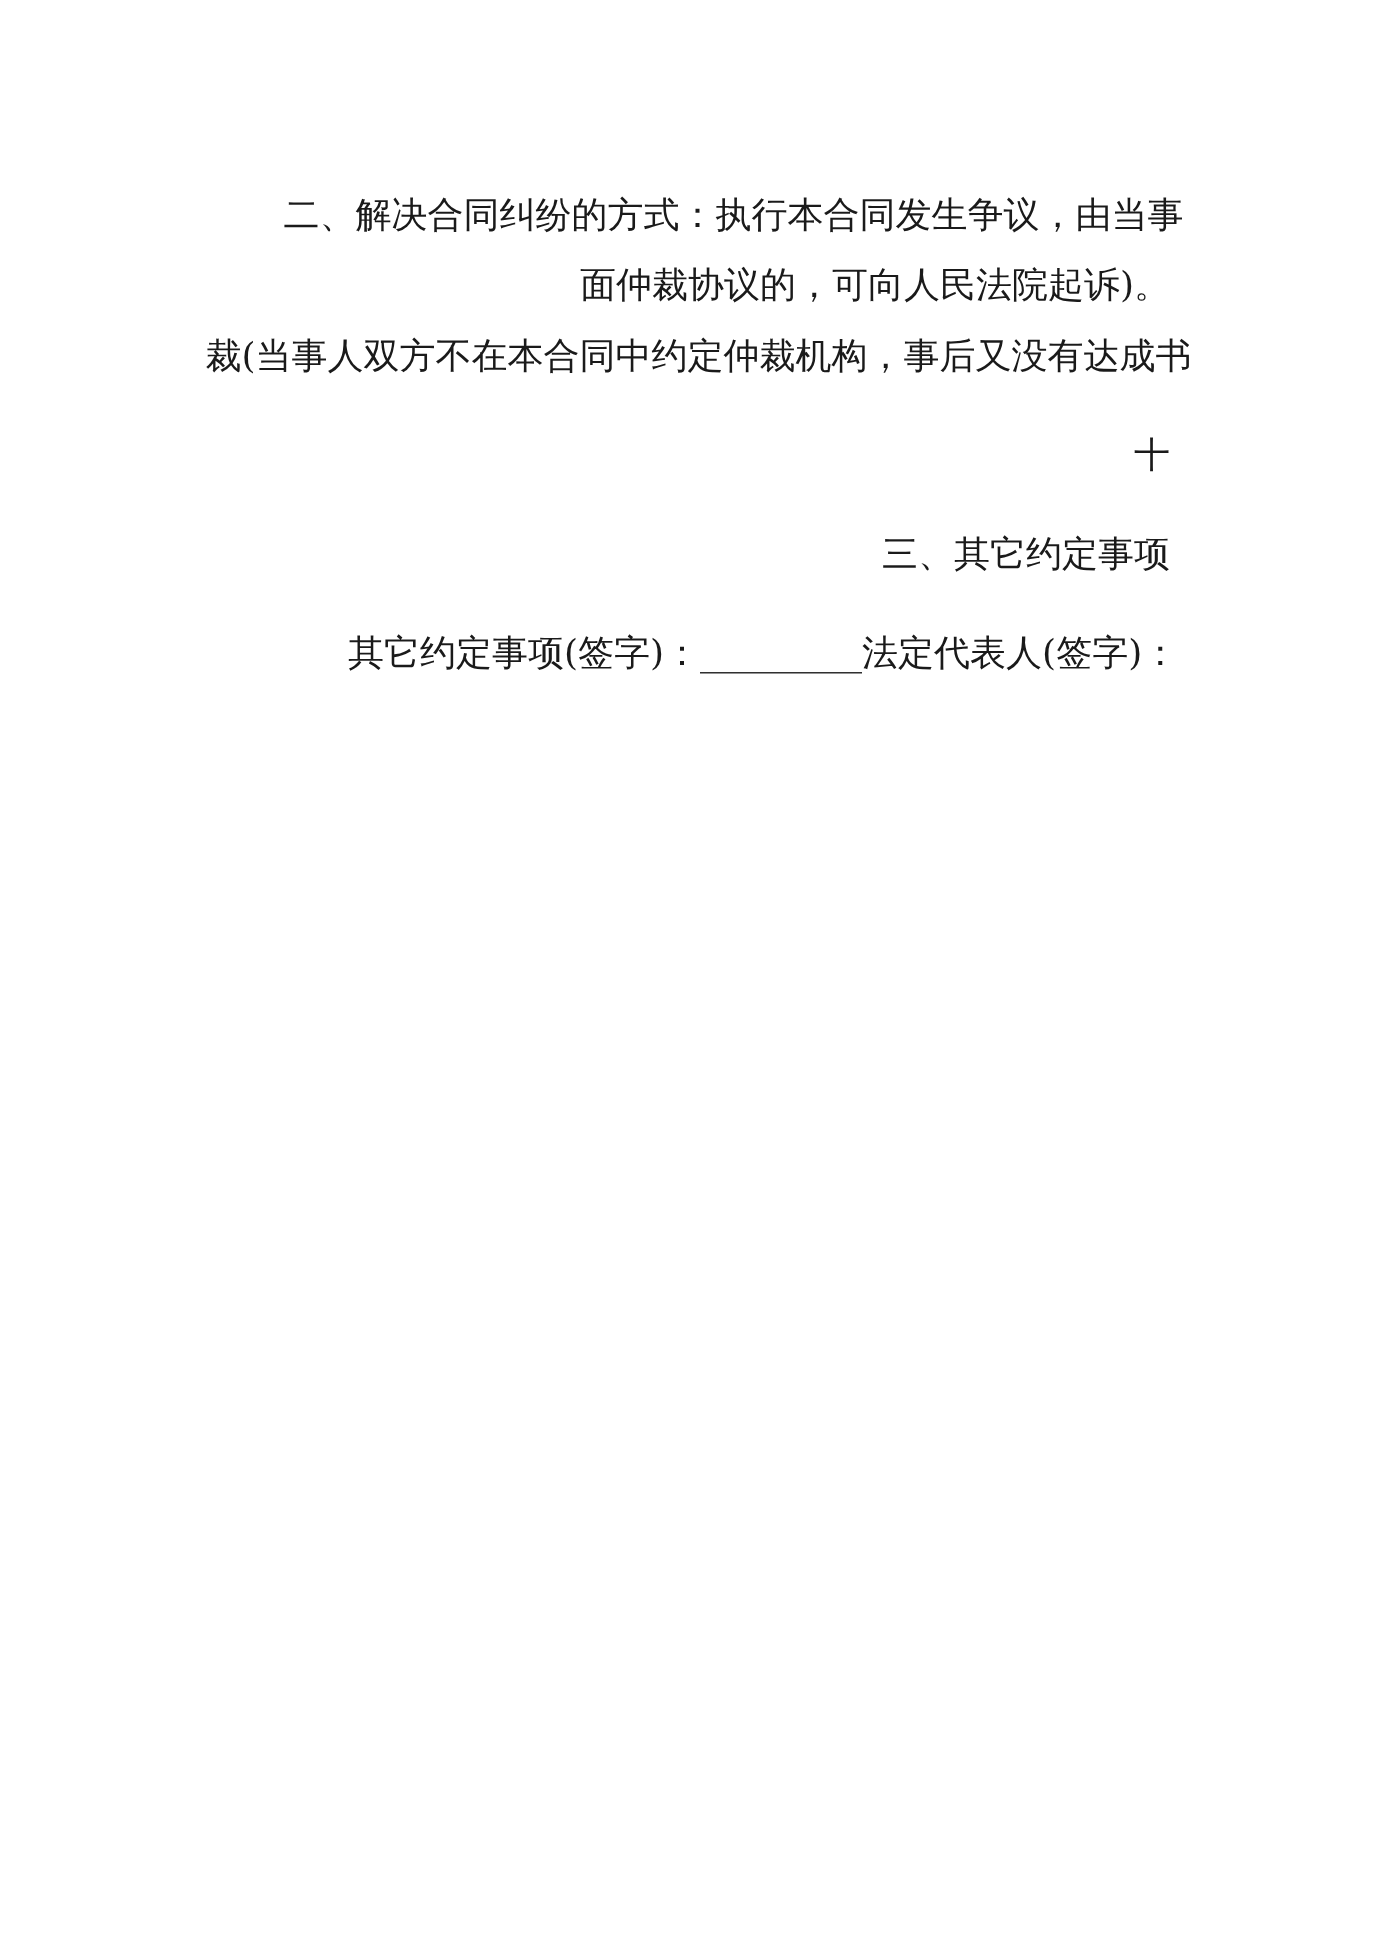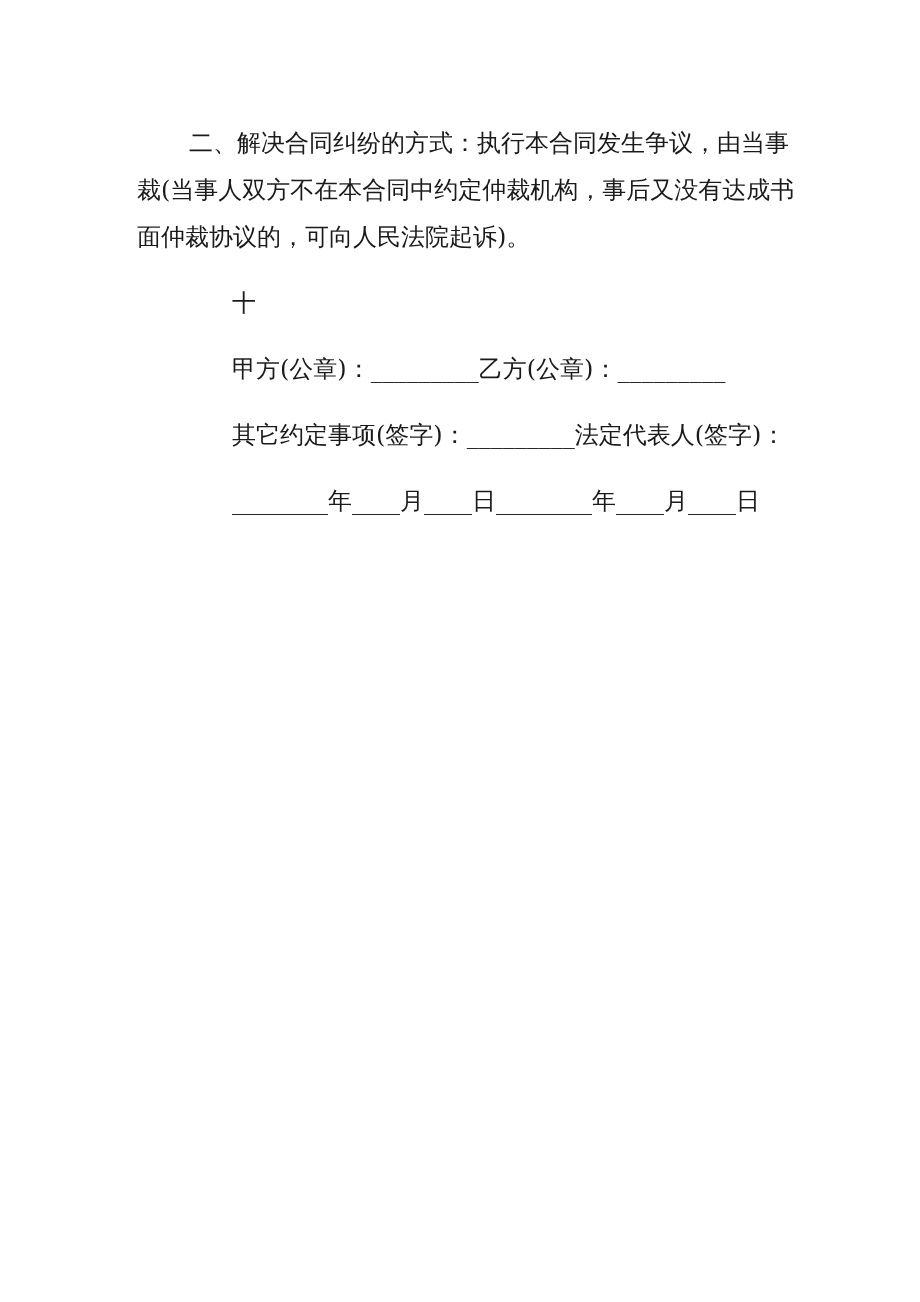"二、解决合同纠纷的方式：执行本合同发生争议，由当事" .page { text-align: none -> right }
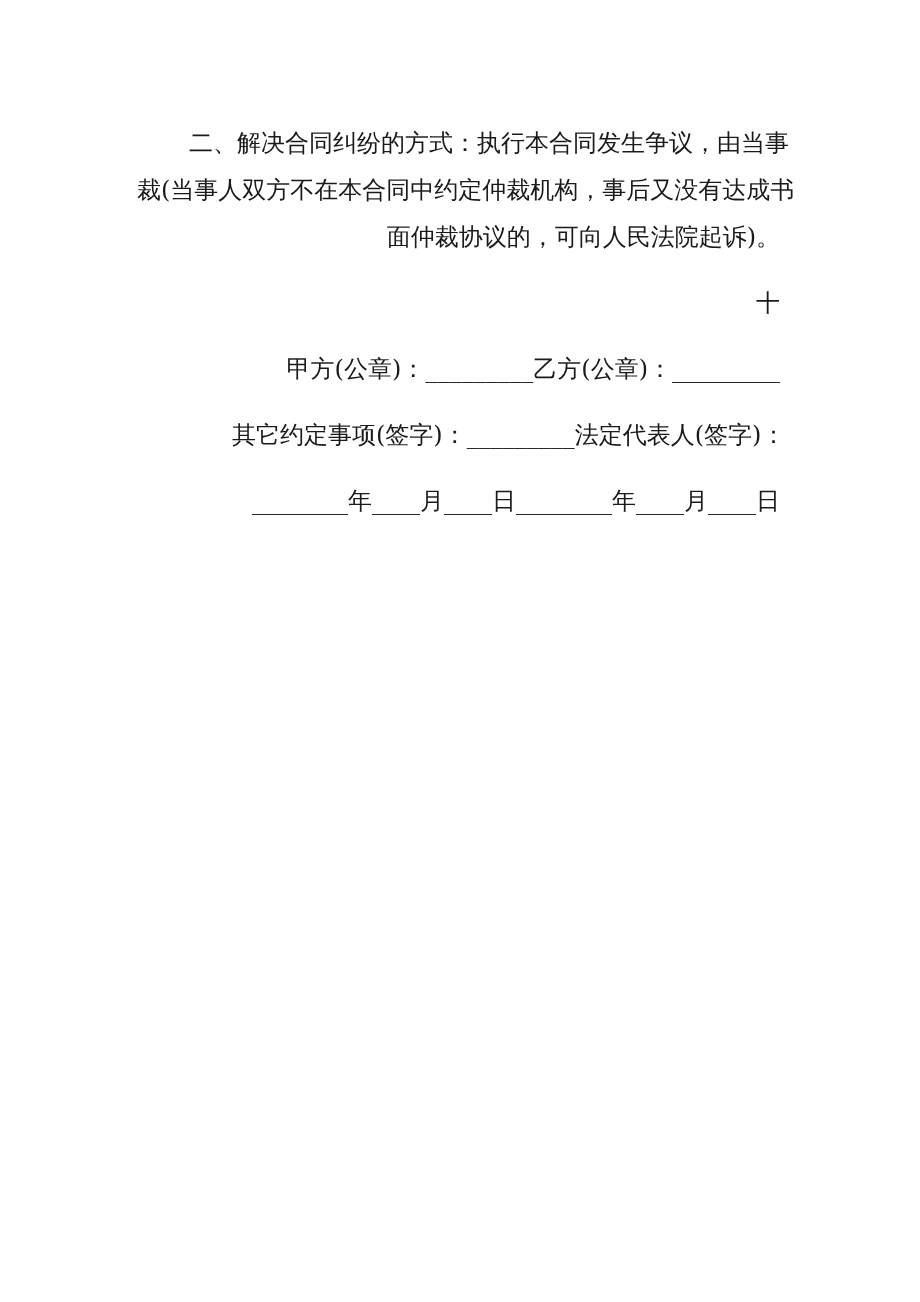"裁(当事人双方不在本合同中约定仲裁机构，事后又没有达成书" div.line { order: before "面仲裁协议的，可向人民法院起诉)。" -> after "面仲裁协议的，可向人民法院起诉)。" }
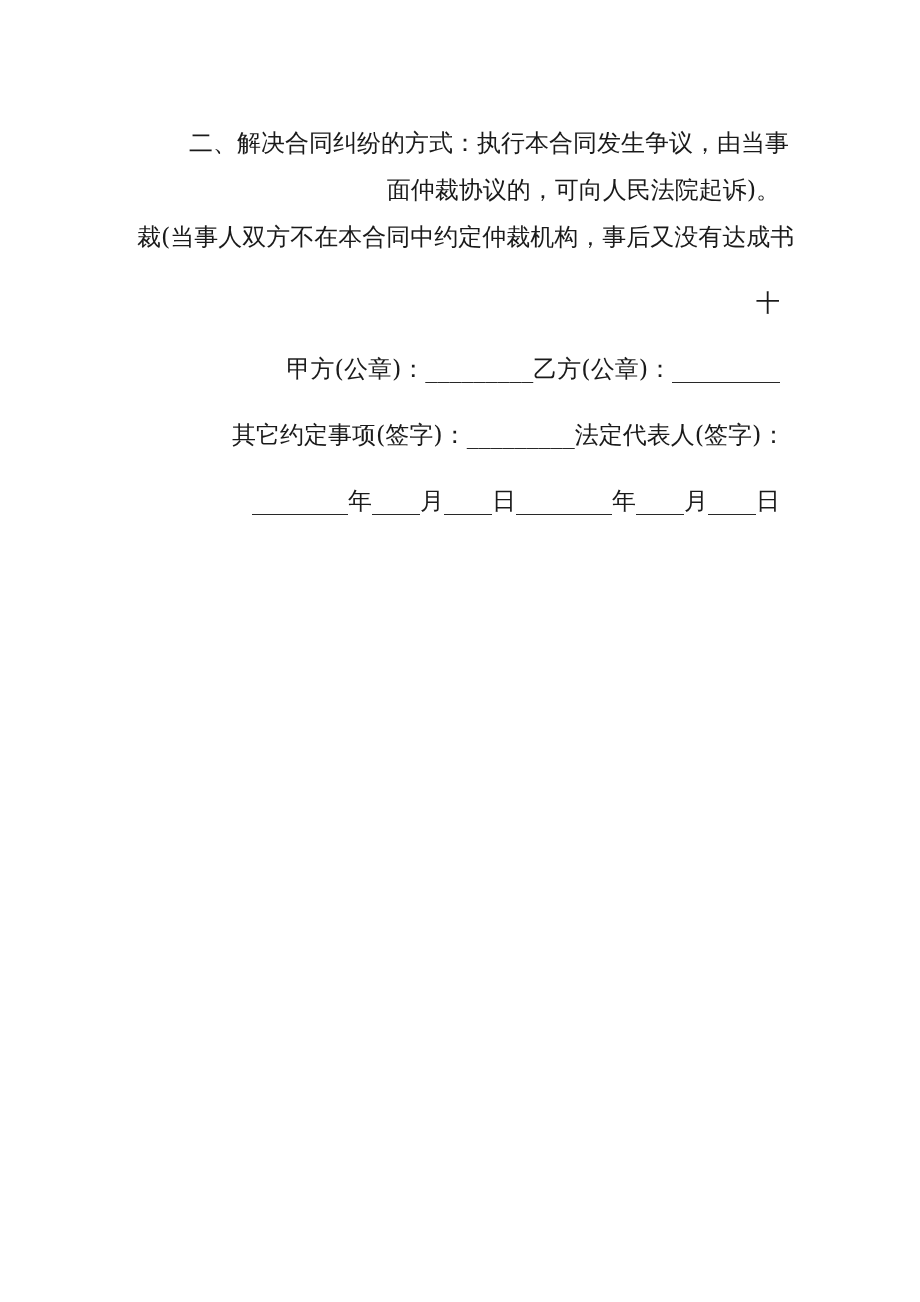"三、其它约定事项" div.para { html: none -> <div> <div>三、其它约定事项</div> </div> }
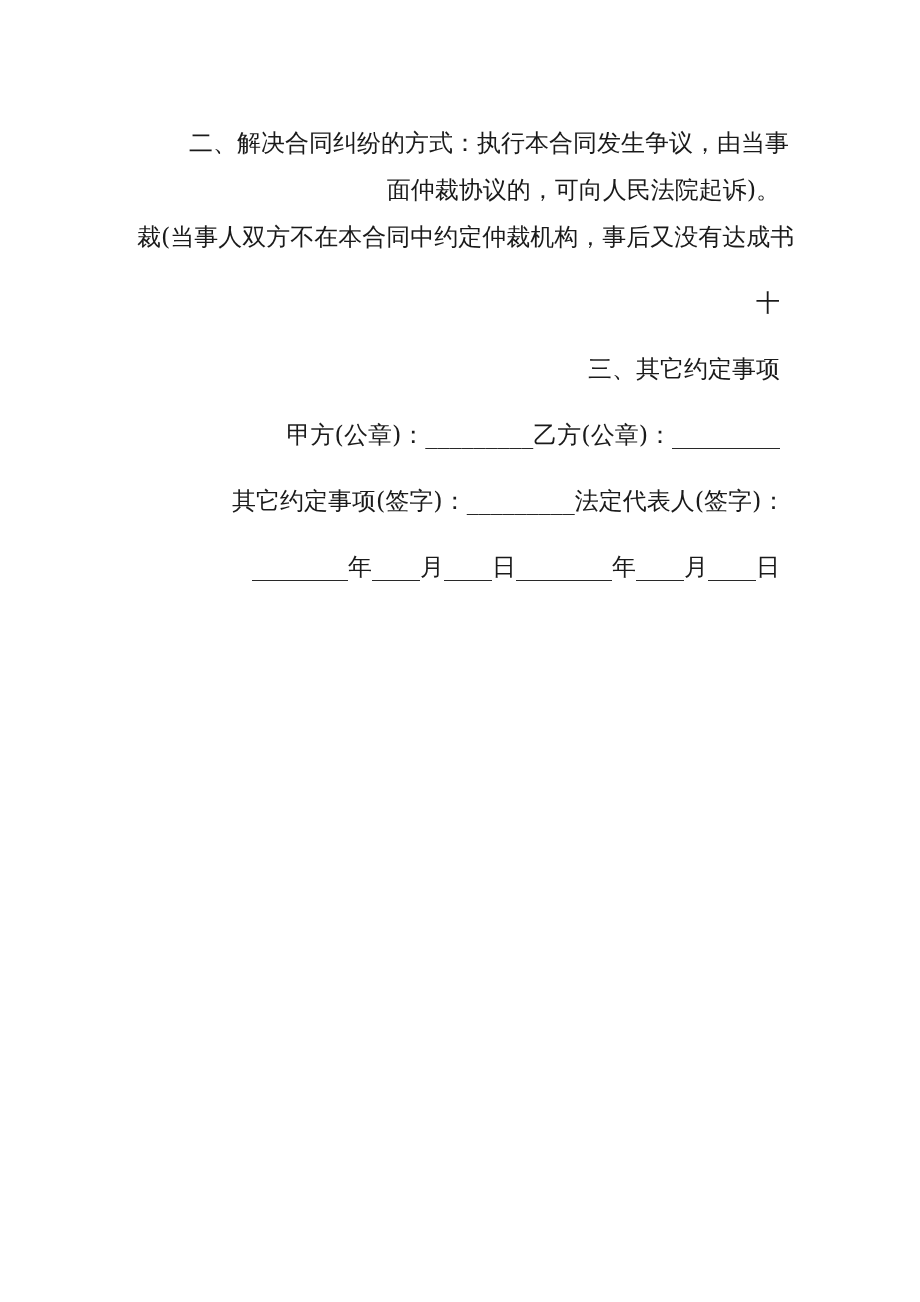"甲方(公章)：_________乙方(公章)：_________" div.para { html: <div> <div>甲方(公章)：_________乙方(公章)：_________</div> </div> -> none }
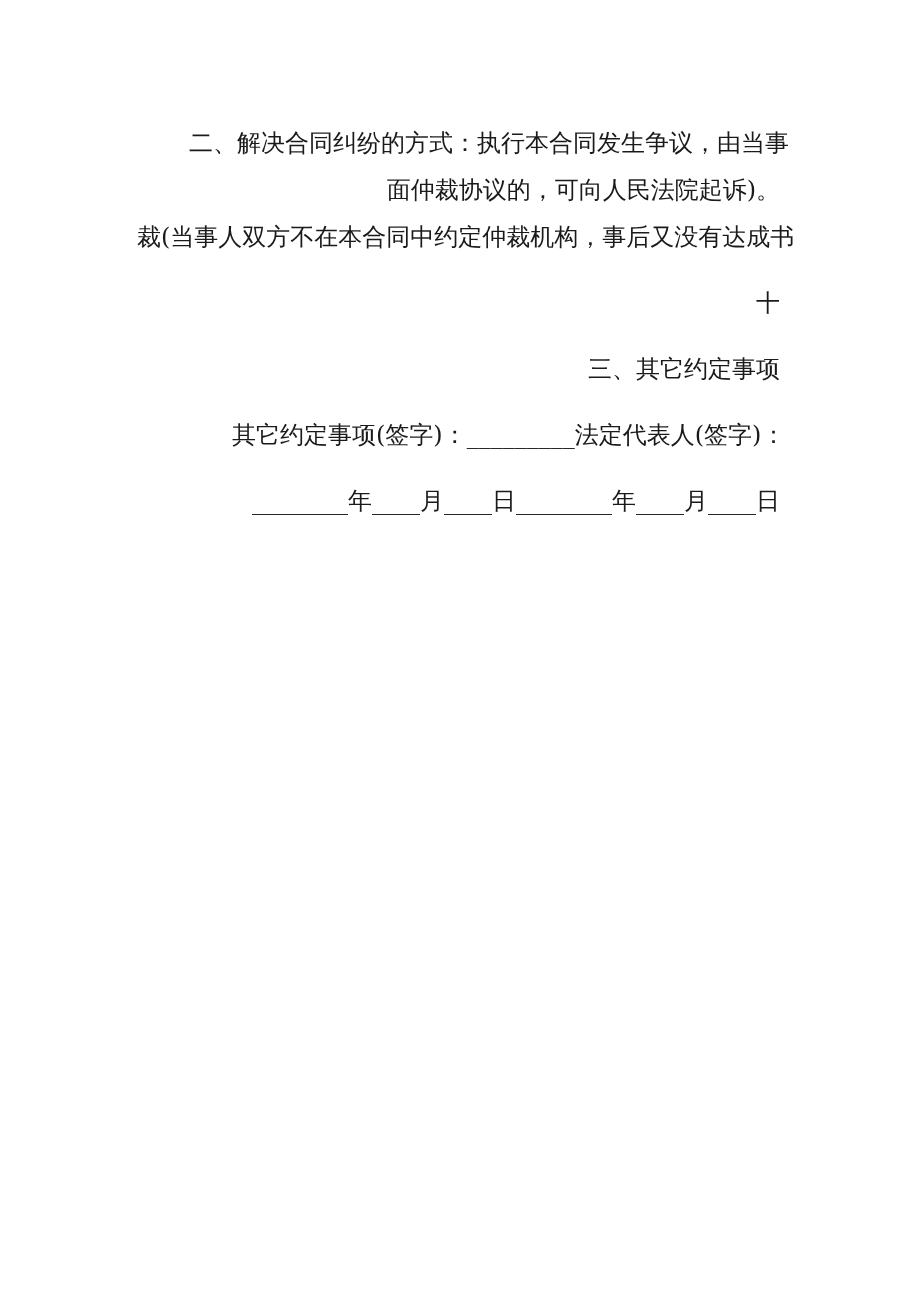"________年____月____日________年____月____日" div.para { html: <div> <div>________年____月____日________年____月____日</div> </div> -> none }
